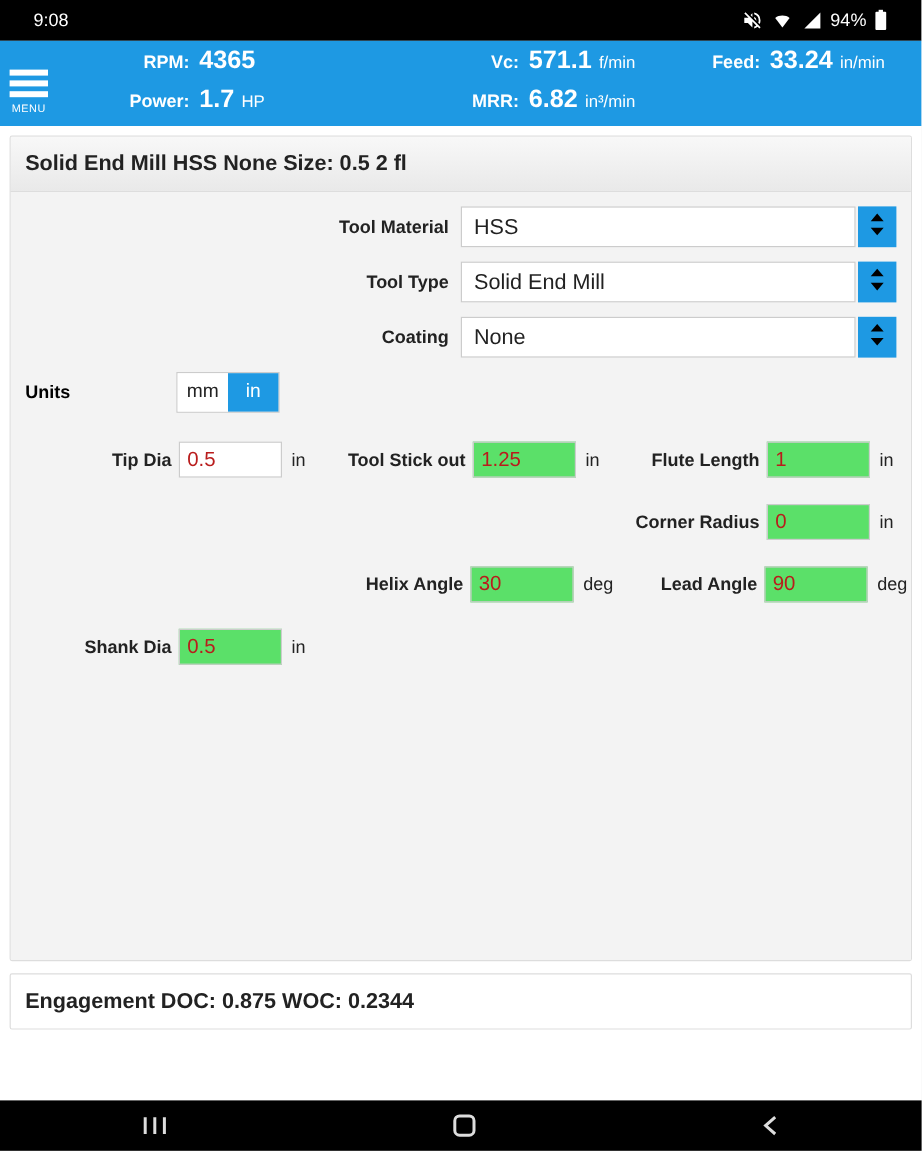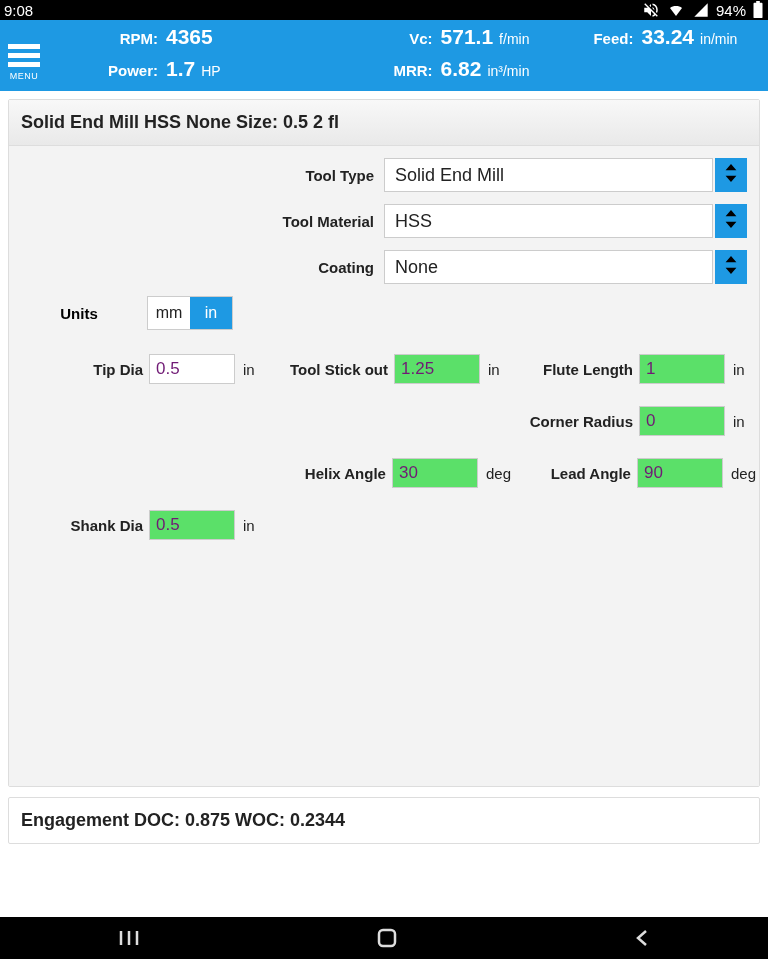"9:08" .status-bar { height: 20px -> 34px; padding: 0 4px -> 0 28px }
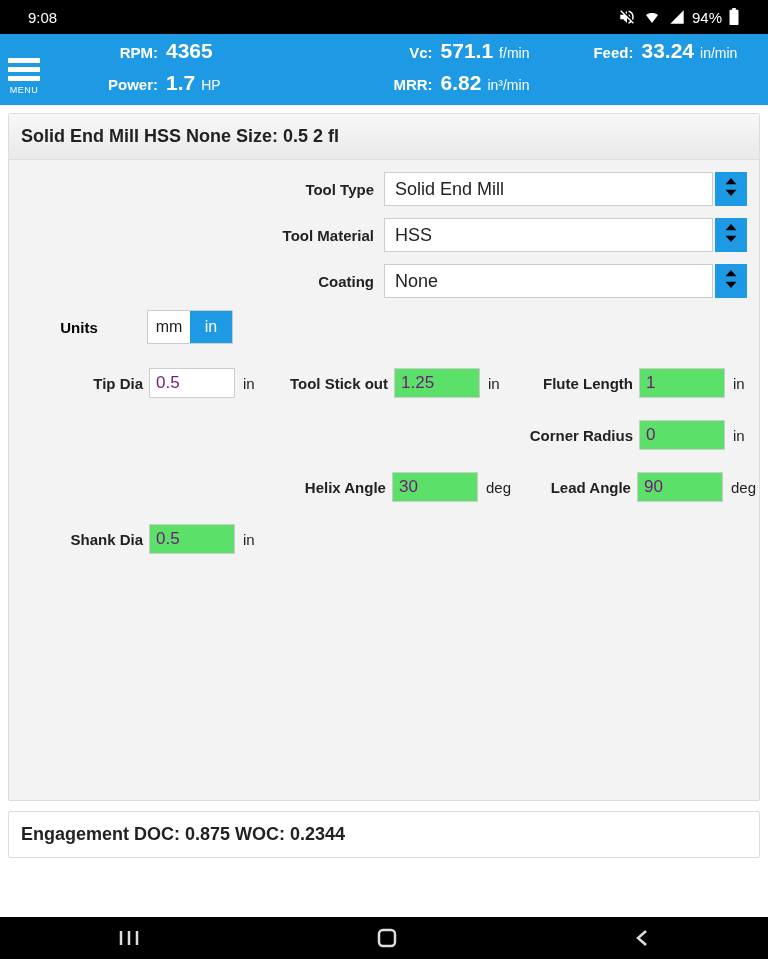"Tool Type" div.type-row { order: before "Tool Material" -> after "Tool Material" }
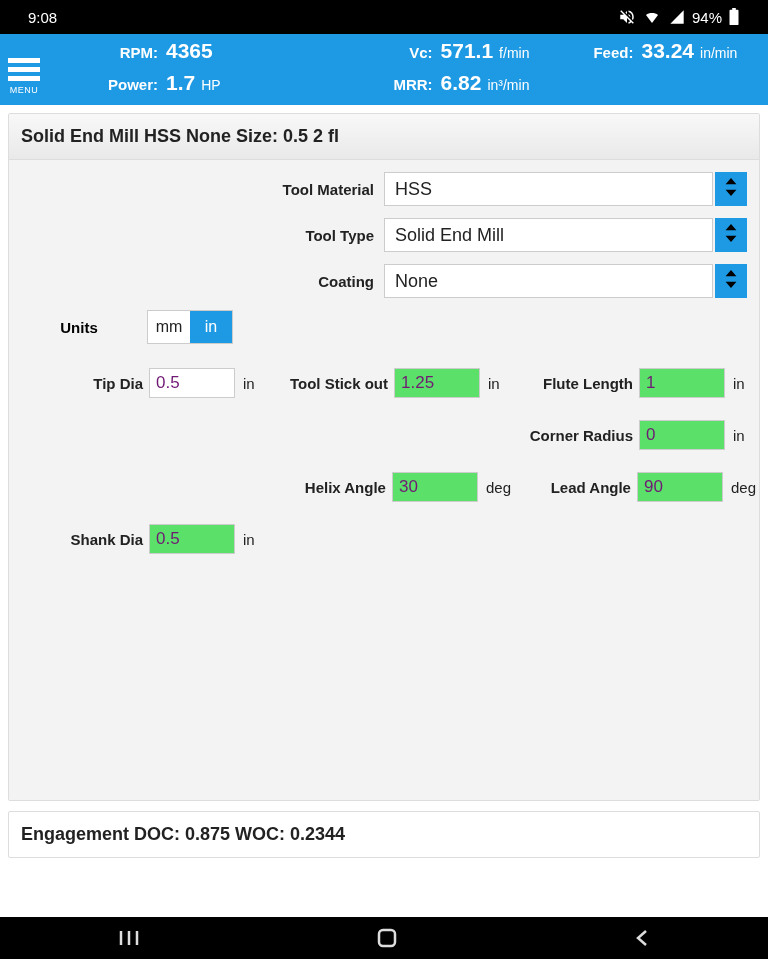"Units" .units-row .ulabel { text-align: center -> left }
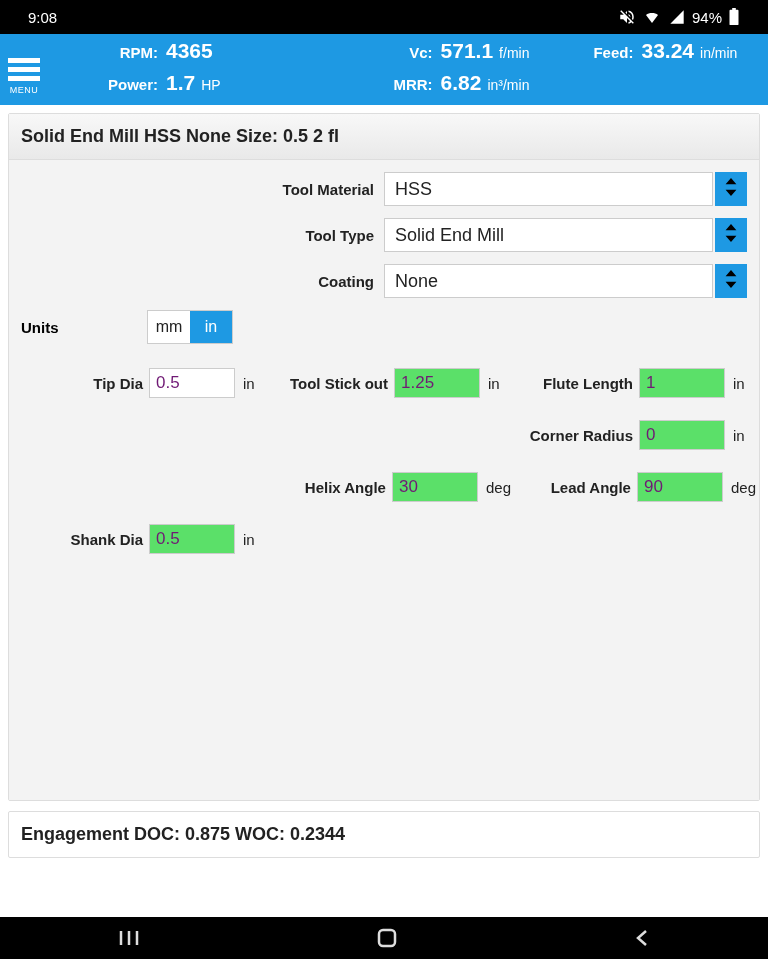"0.5" .param .pinput { color: #701a75 -> #b91c1c }
